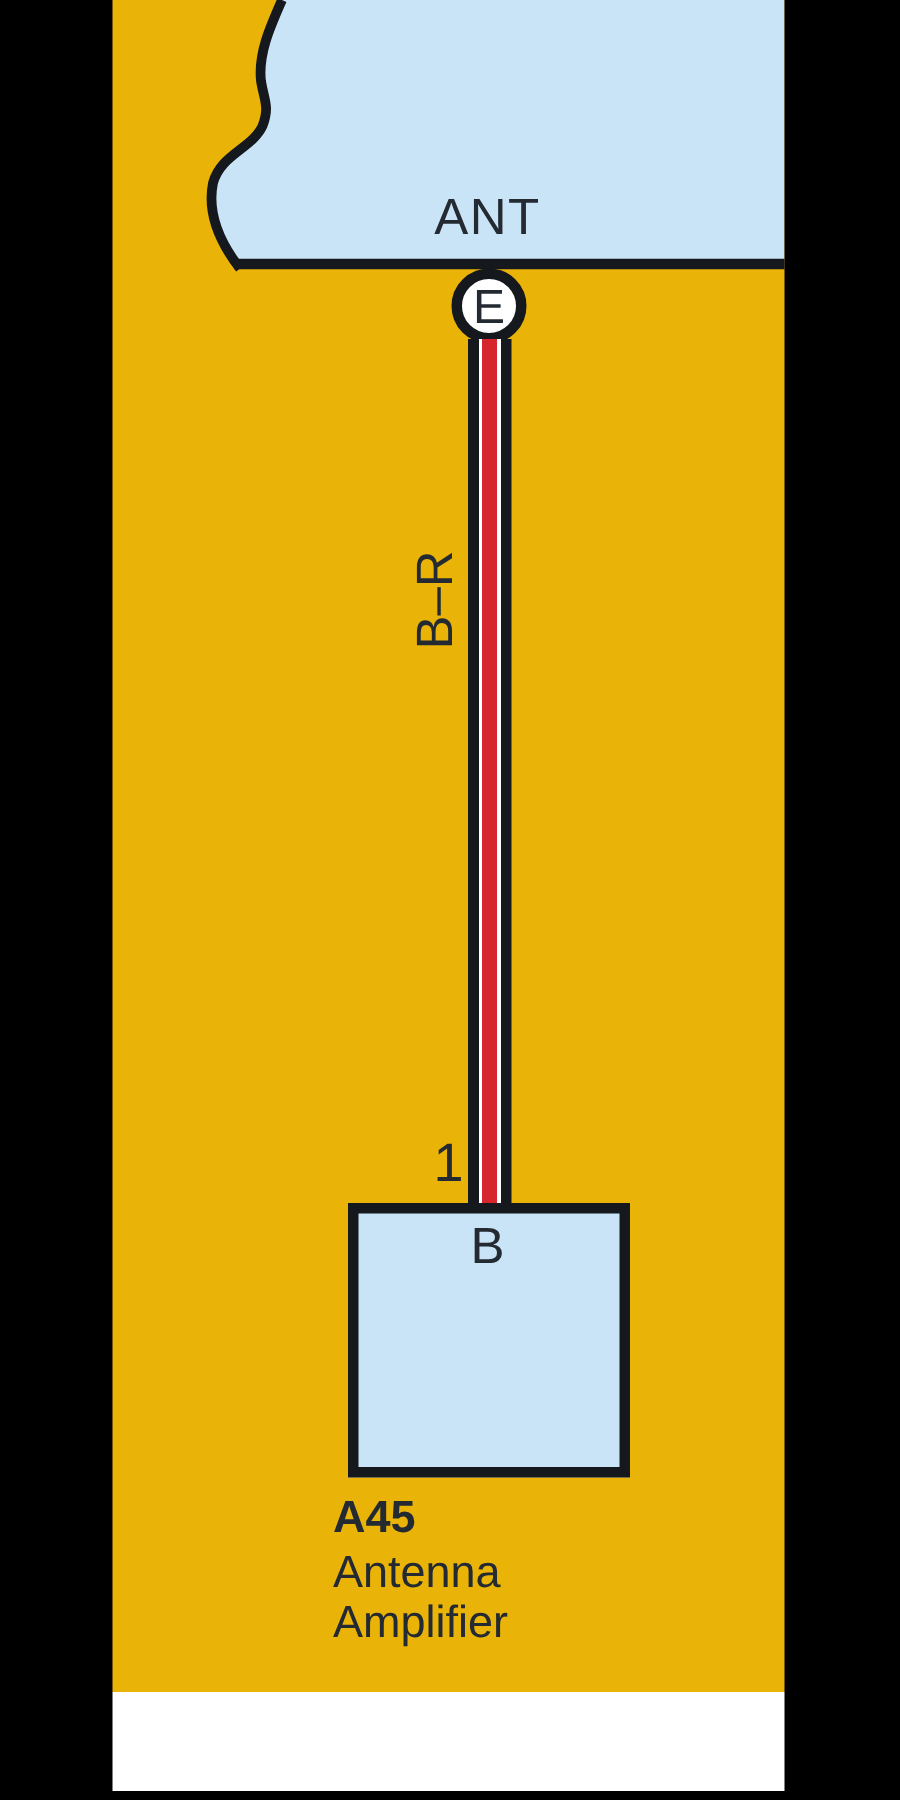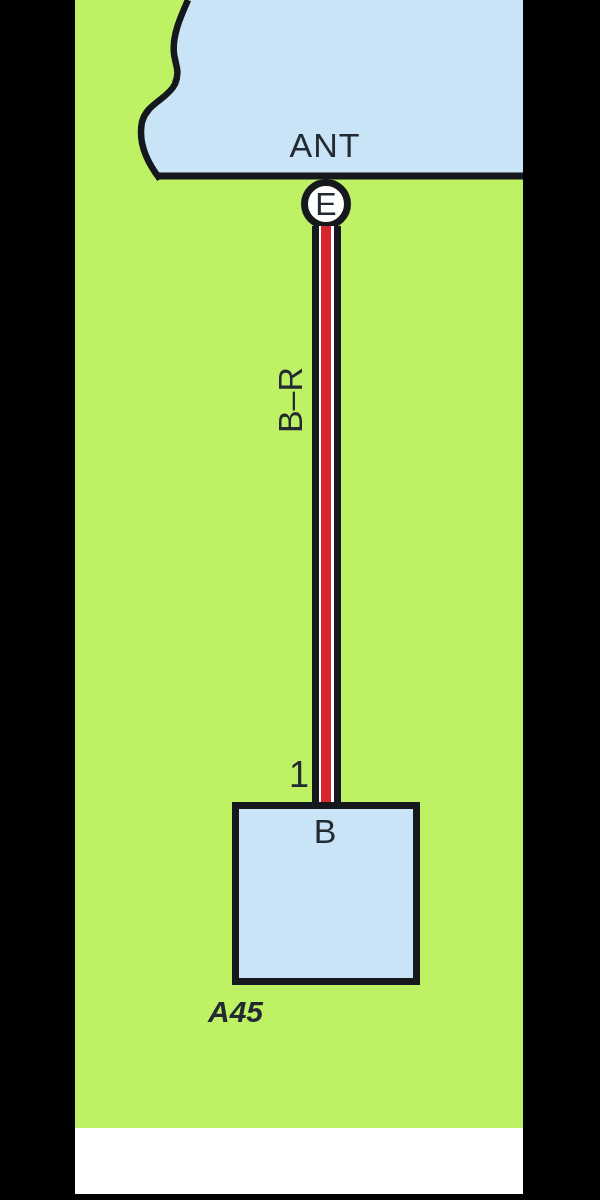"ANT" .stage { background: #bef264 -> #eab308 }
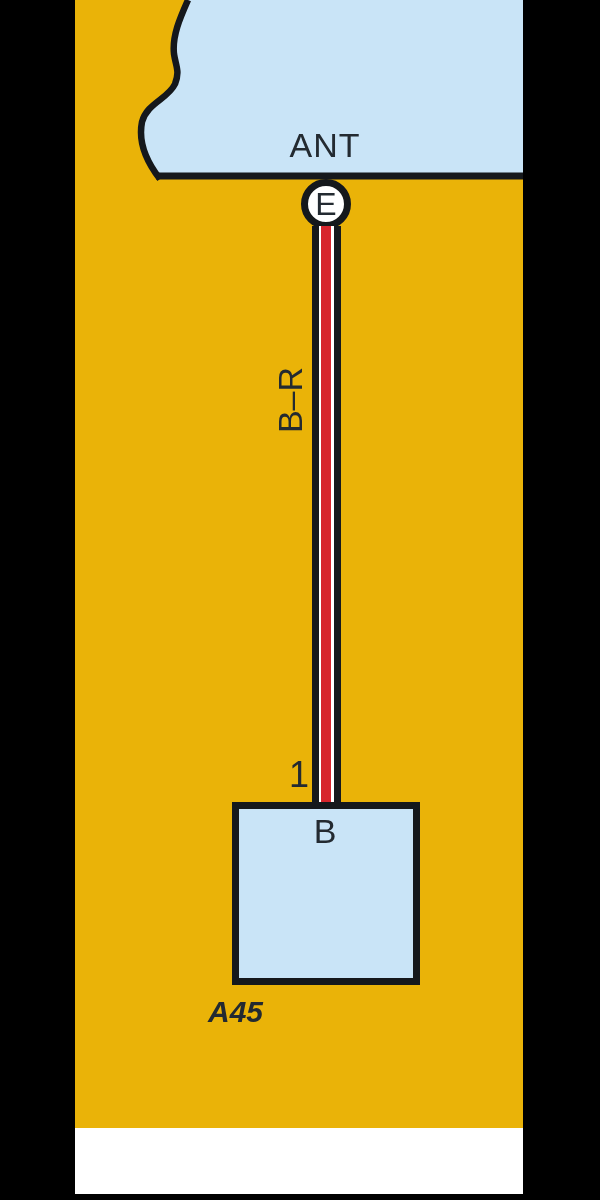"A45" .component-id { font-style: italic -> none; left: 208px -> 222px }
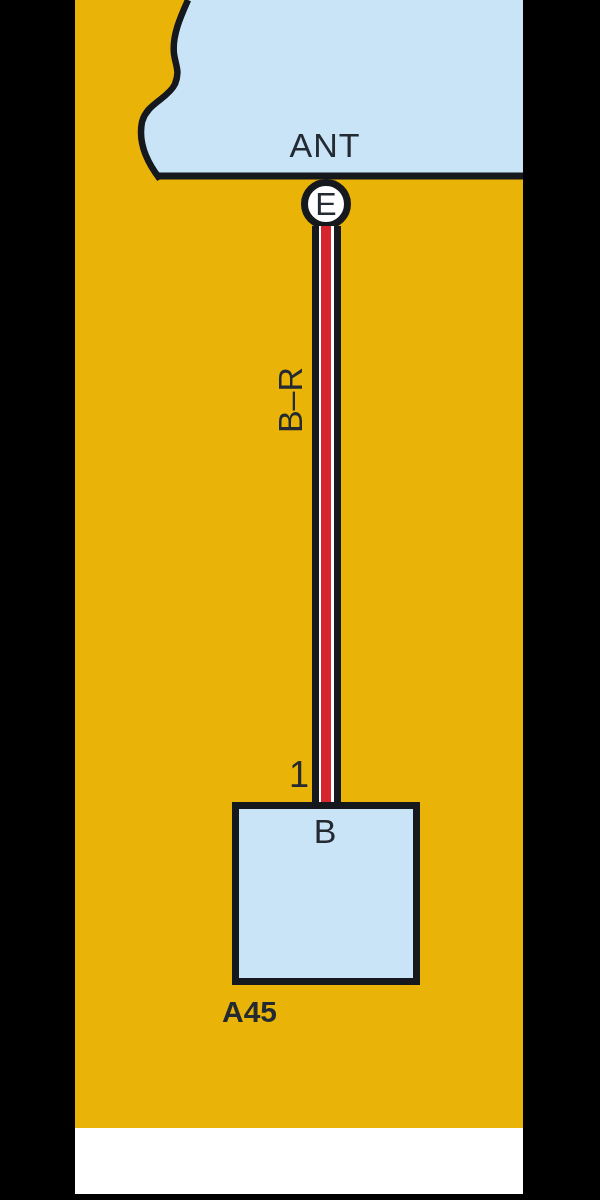"Antenna Amplifier" div.label { html: none -> <div>Antenna Amplifier</div> }
